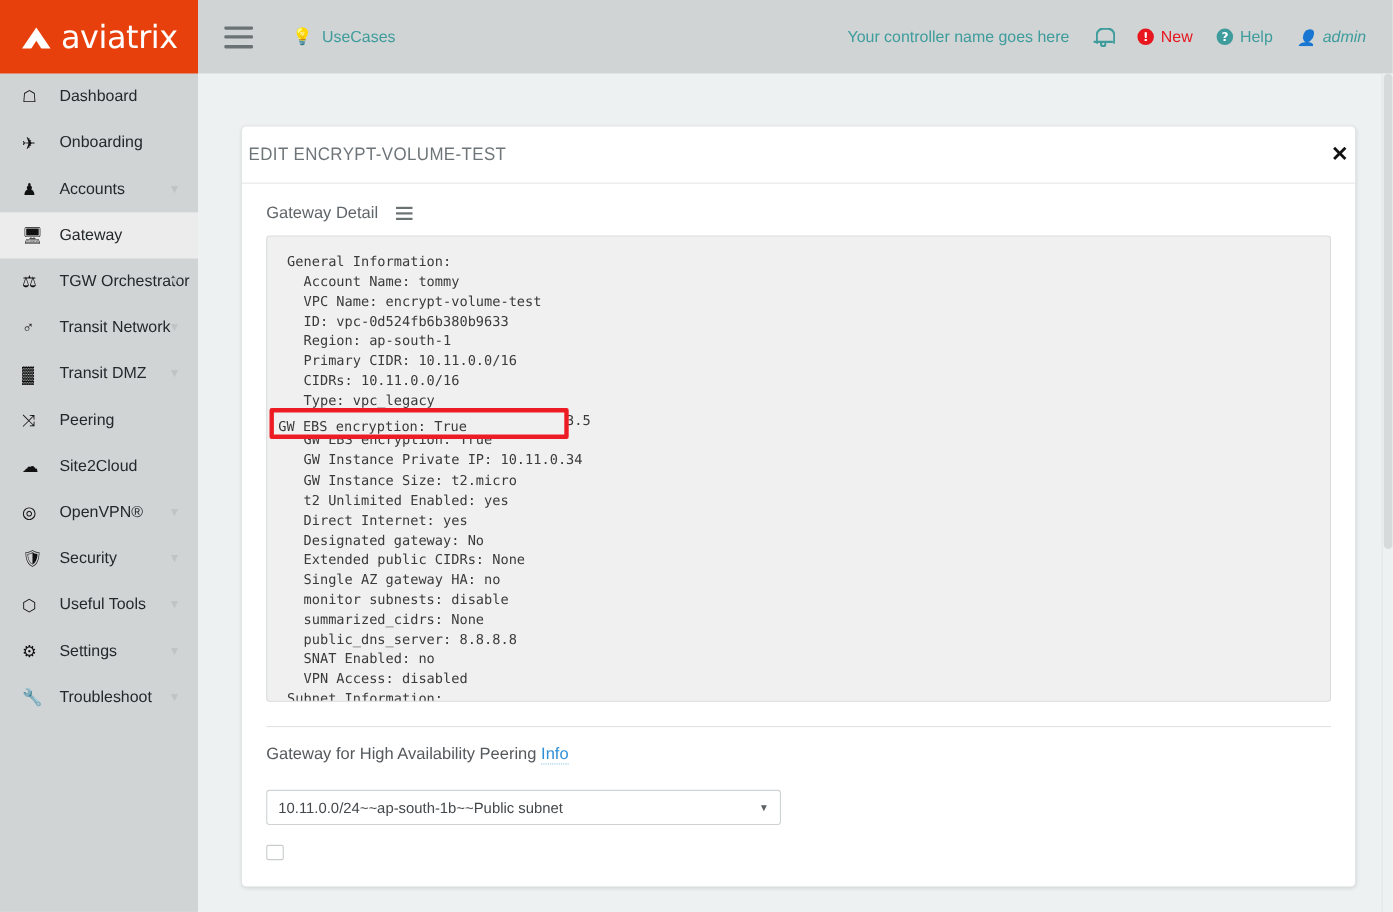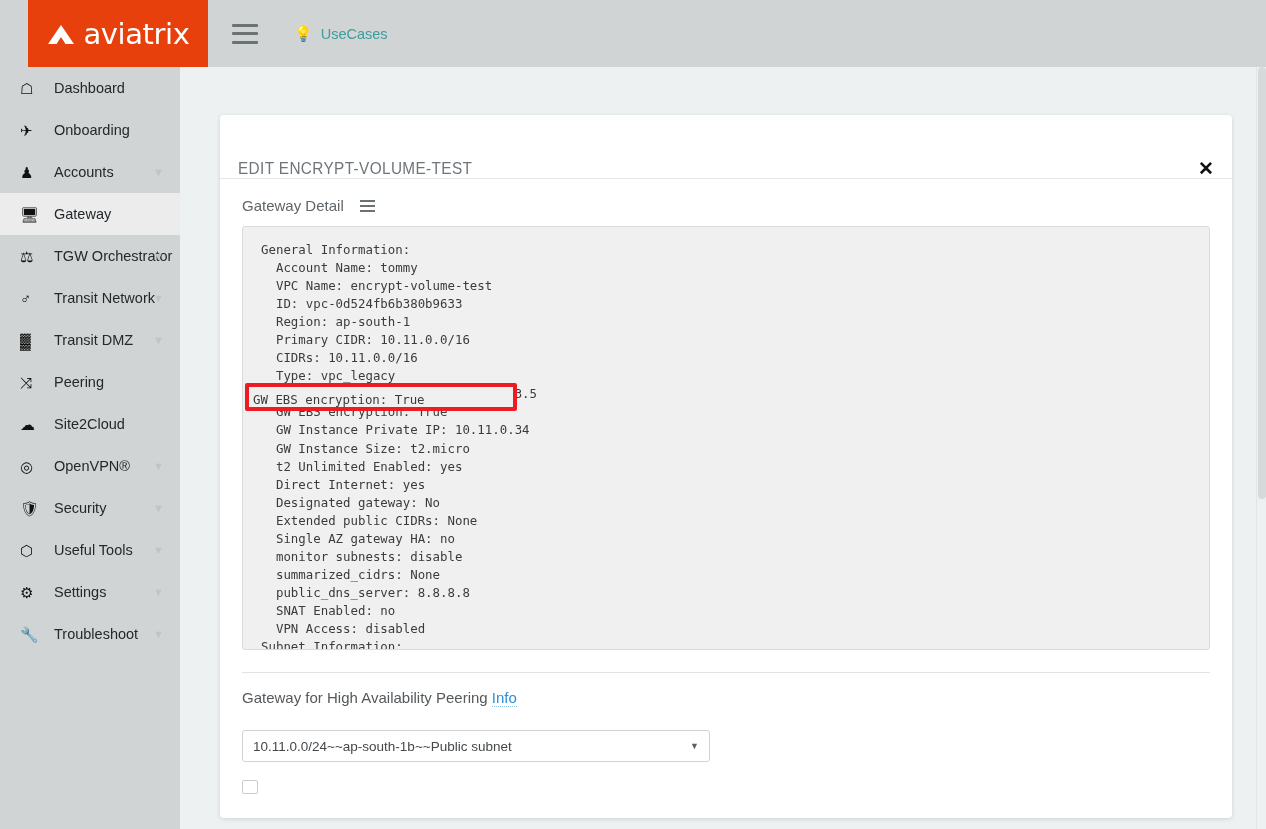"aviatrix" .logo { margin-left: 28px -> none }
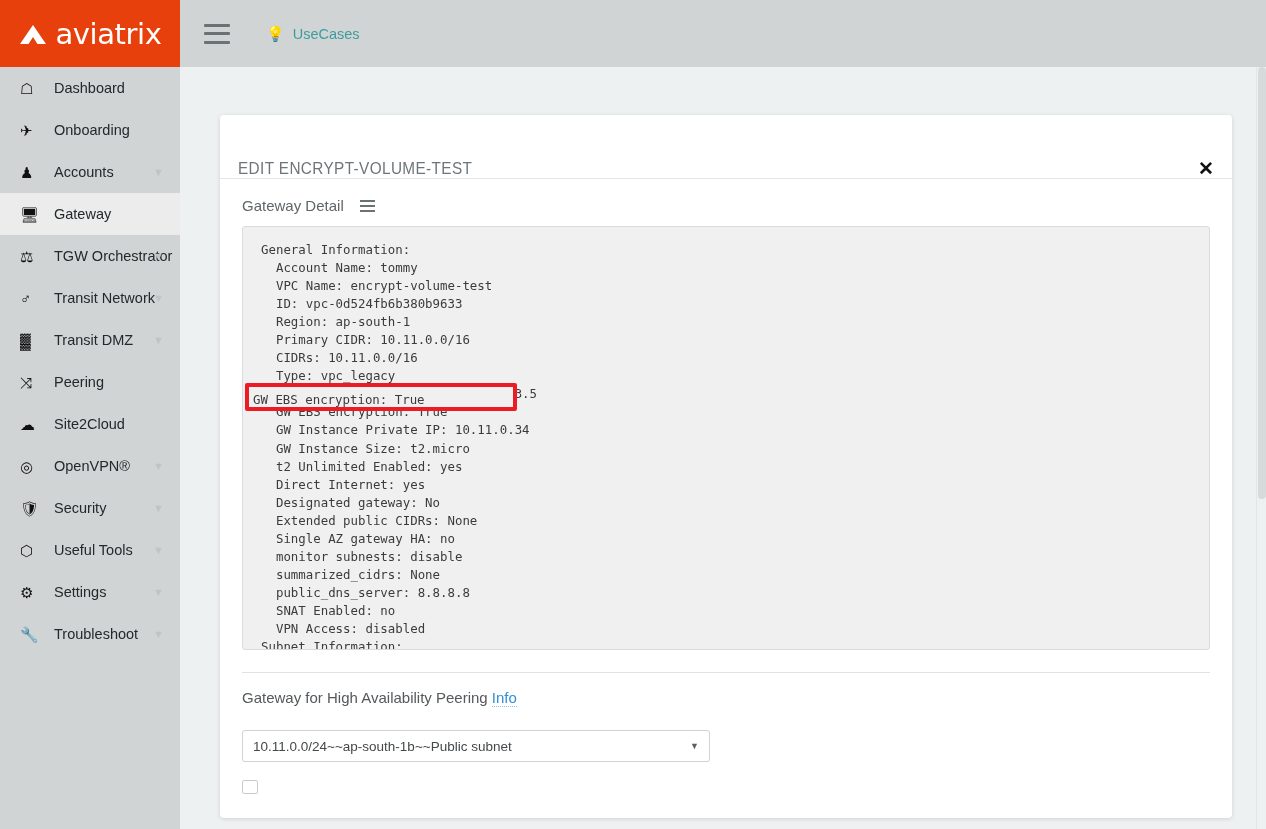"Your controller name goes here" div.topright { html: none -> <div> <span>Your controller name goes here</span> <span> <span></span> </span> <span> <span>!</span> <span>New</span> </span> <span> <span>?</span> <span>Help</span> </span> <span> <span>👤</span> <span>admin</span> </span> </div> }
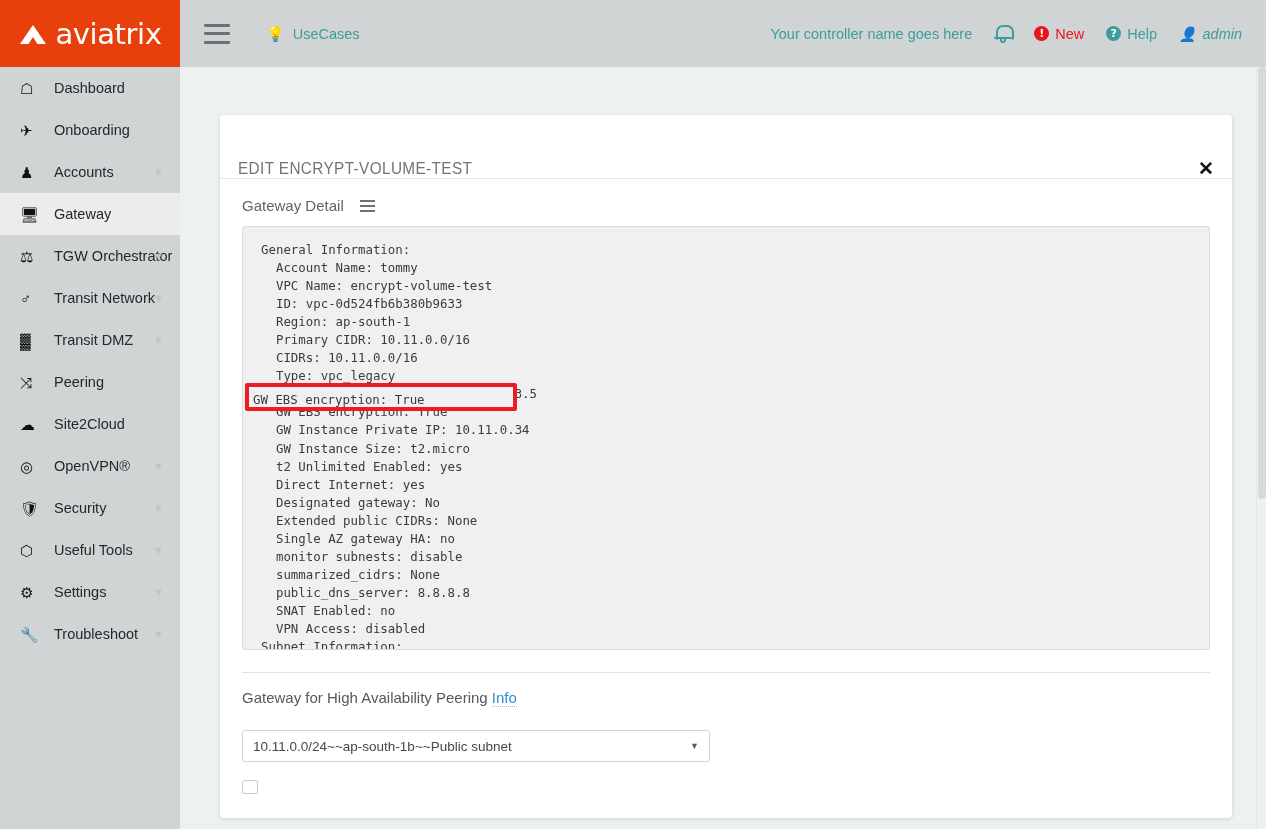"EDIT ENCRYPT-VOLUME-TEST" .modal-head { align-items: flex-end -> center; height: 64px -> 52px; padding: 0 18px -> 0 6px }
